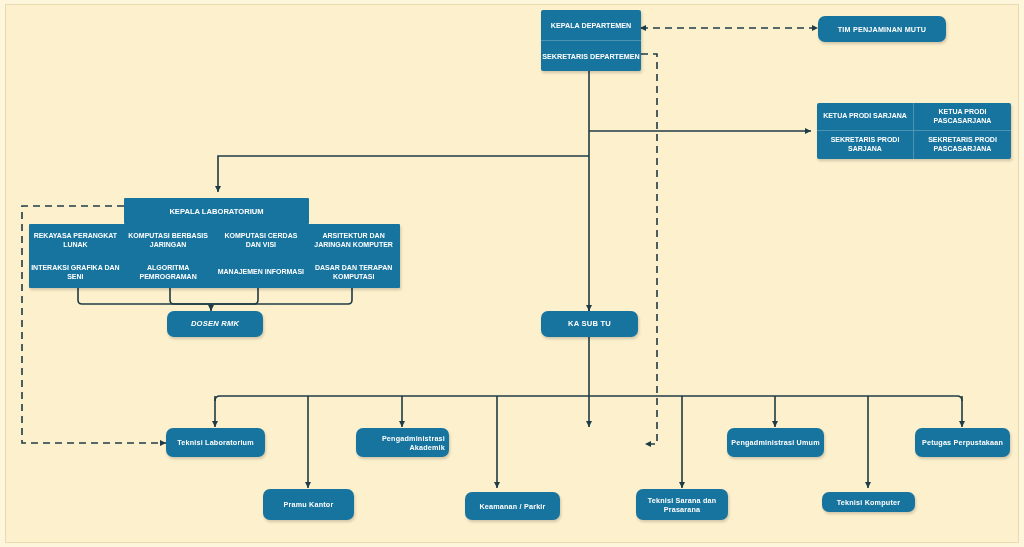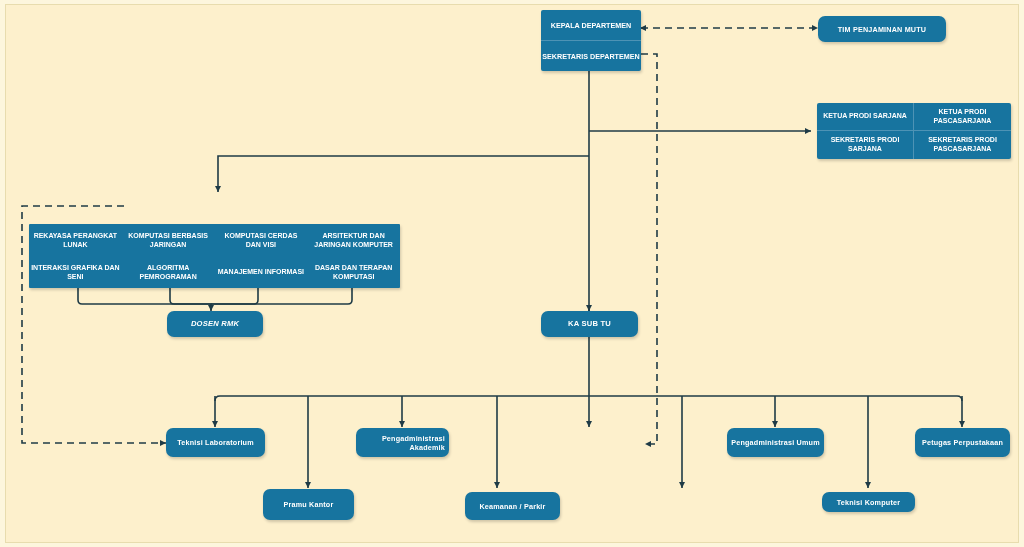"KEPALA LABORATORIUM" div { html: none -> <div>KEPALA LABORATORIUM</div> }
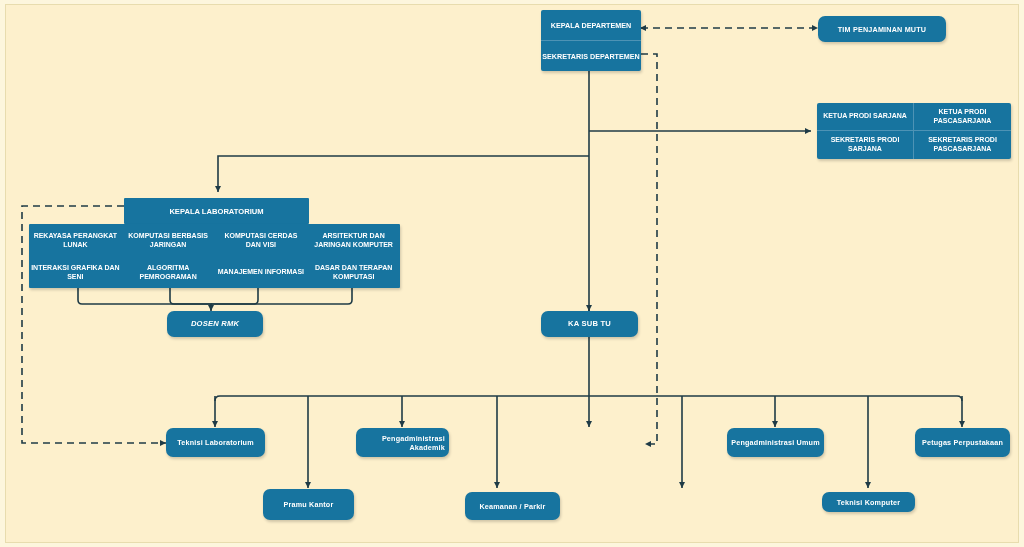"Teknisi Sarana dan Prasarana" div.node { html: none -> <div>Teknisi Sarana dan Prasarana</div> }
